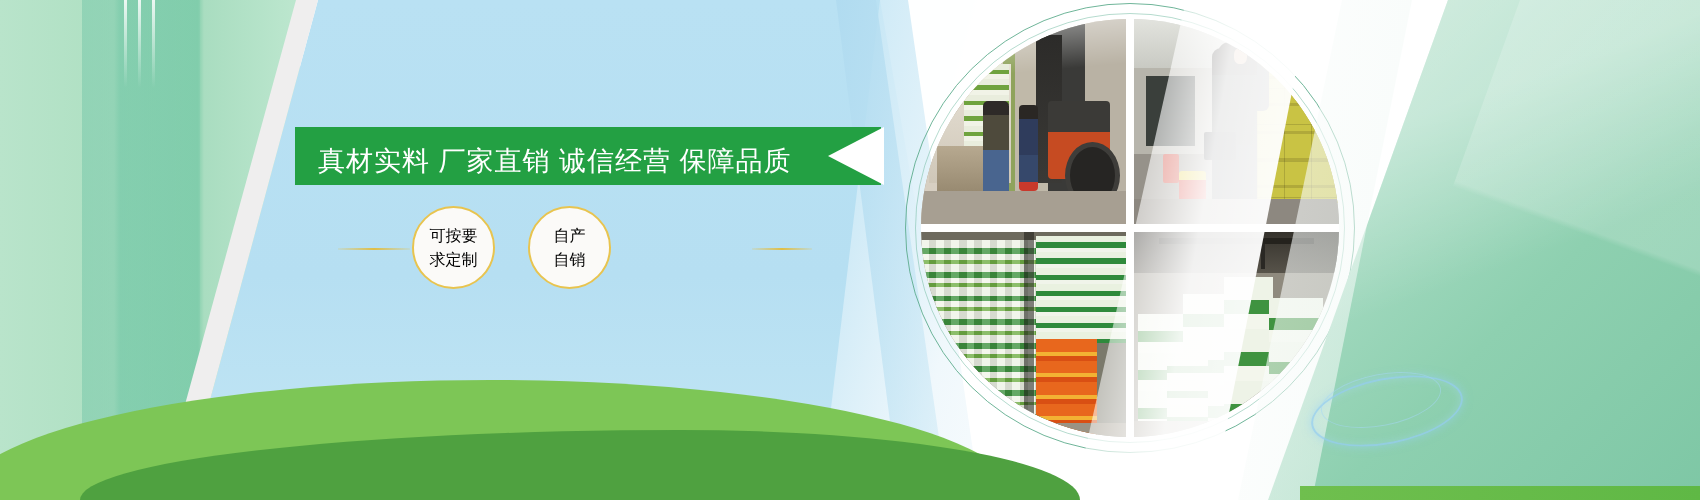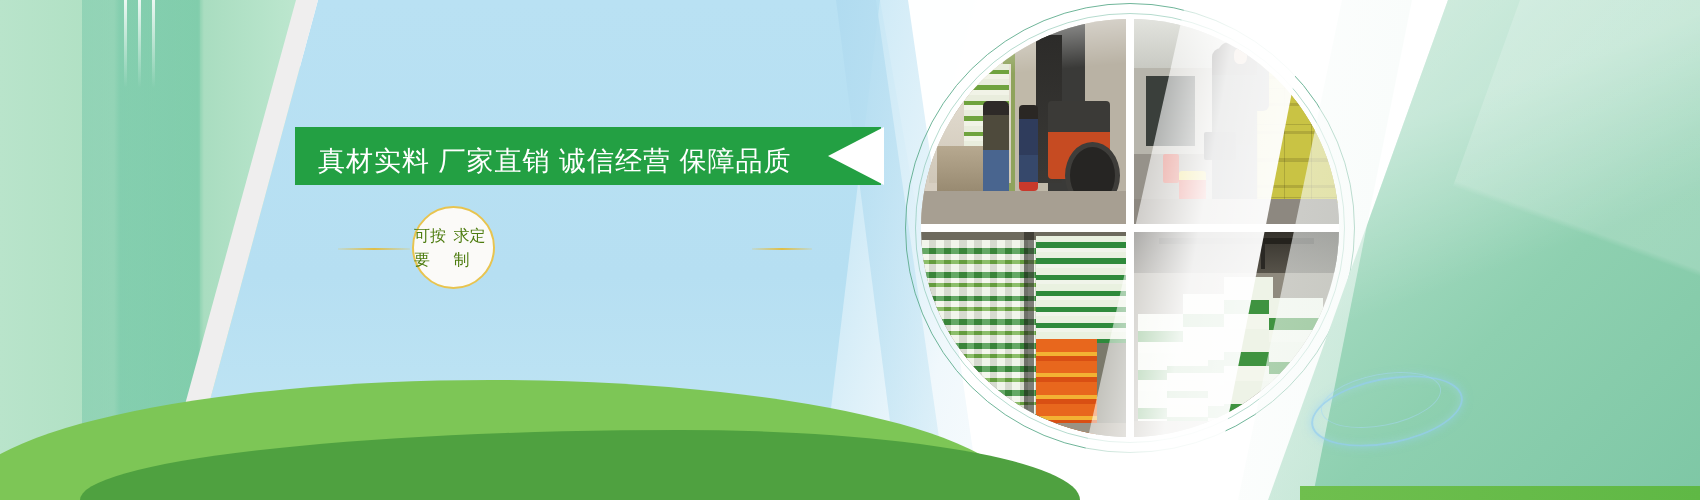"可按要" .circle { color: #4d7c0f -> #000000; flex-direction: row -> column }
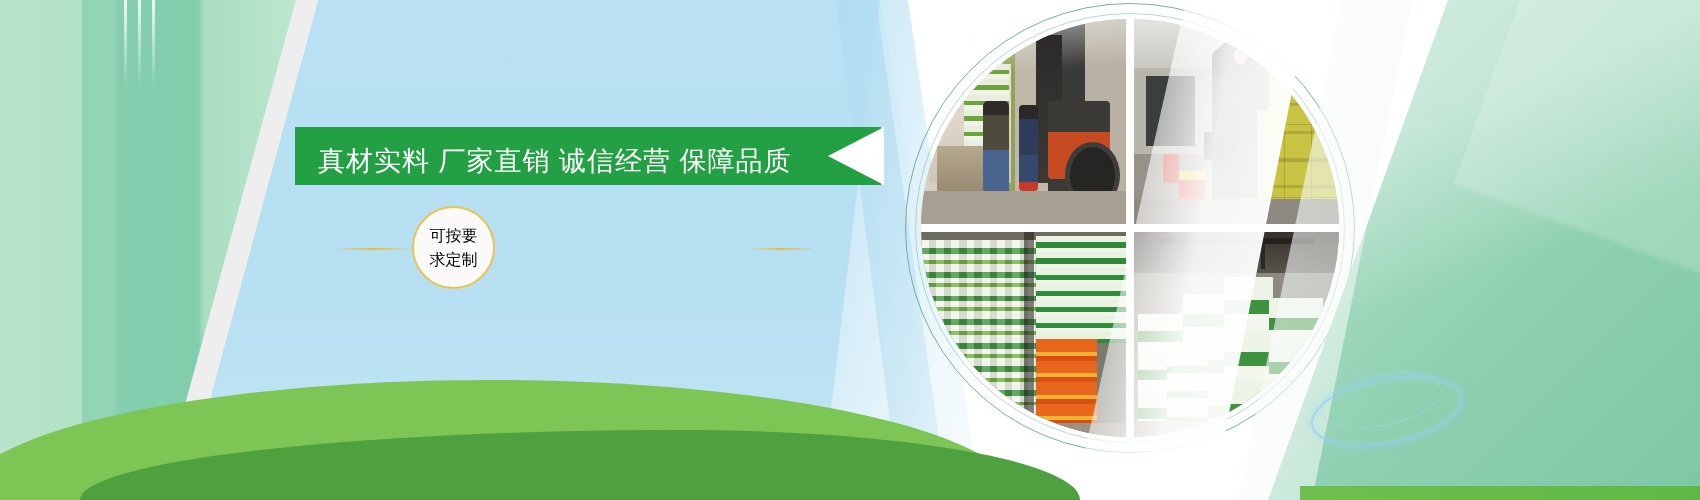"自产" div.circle { html: none -> <div> <span>自产</span> <span>自销</span> </div> }
